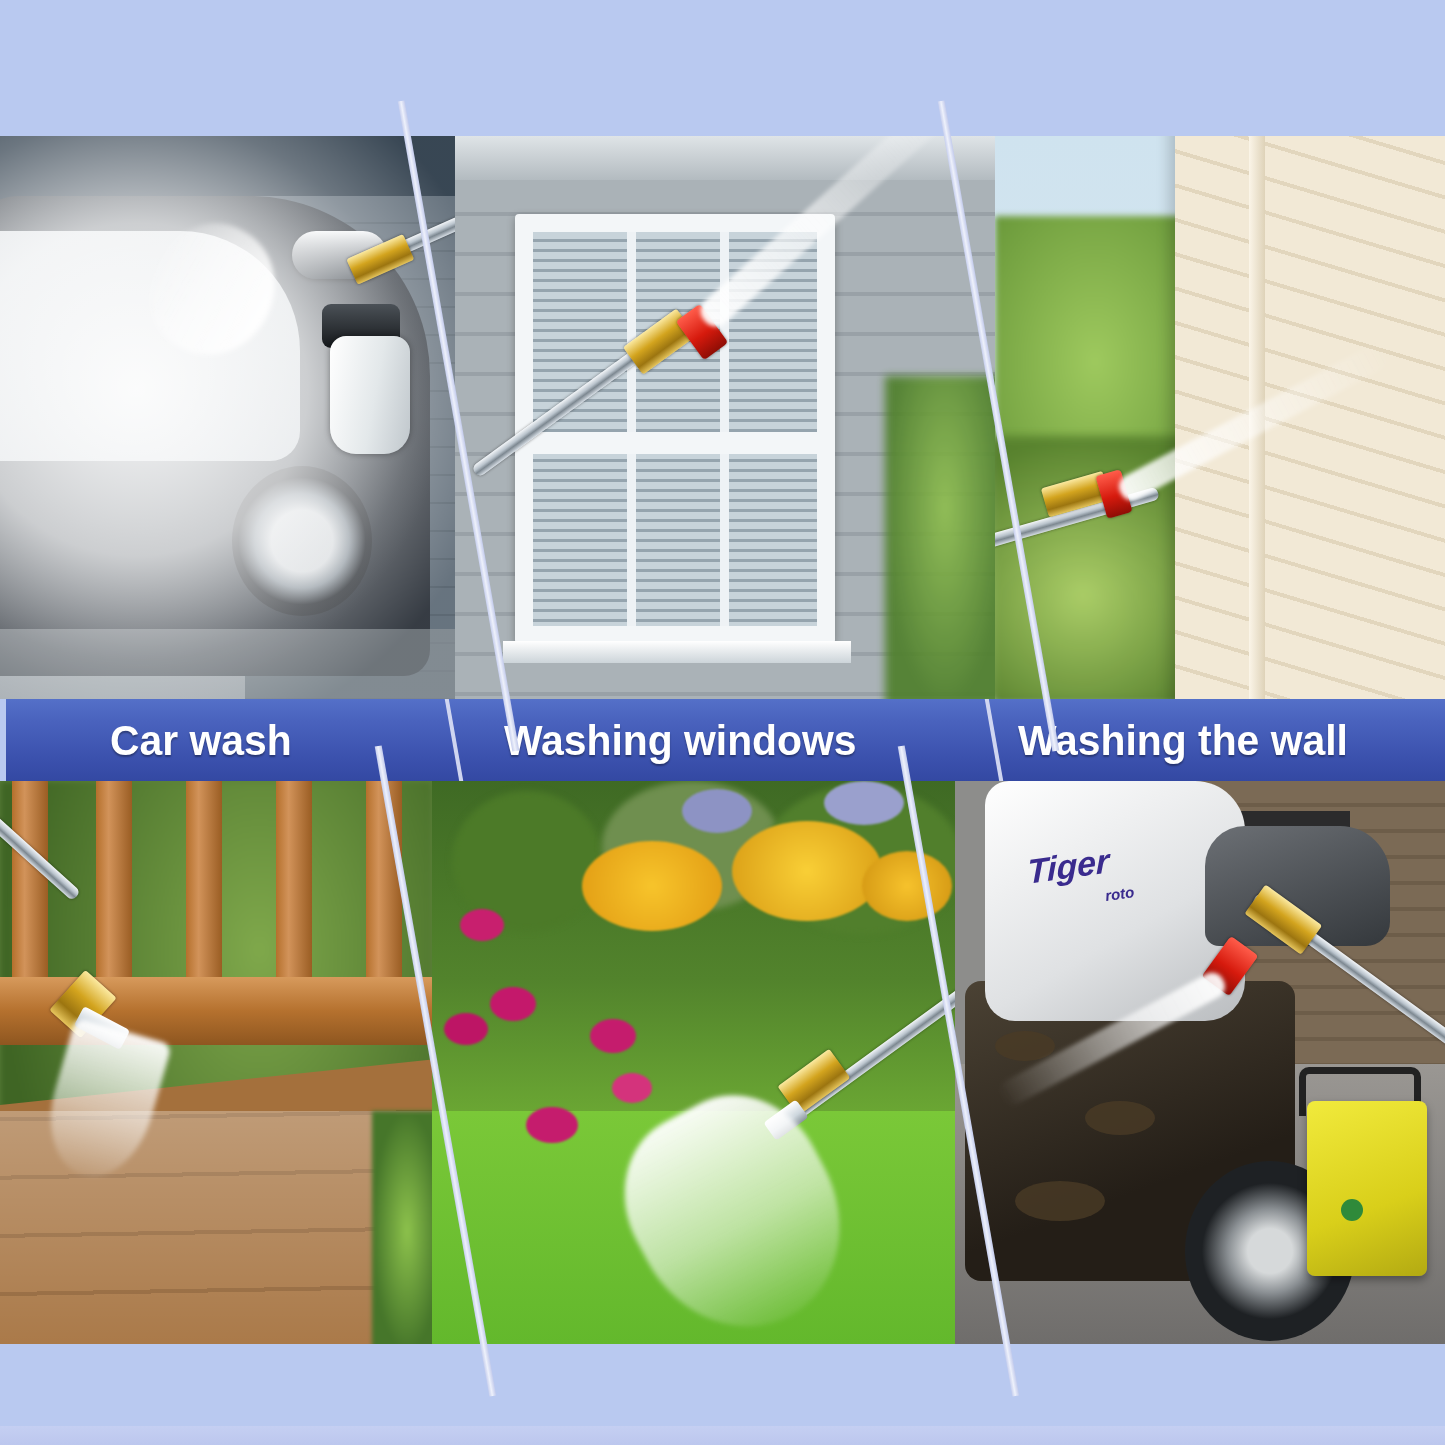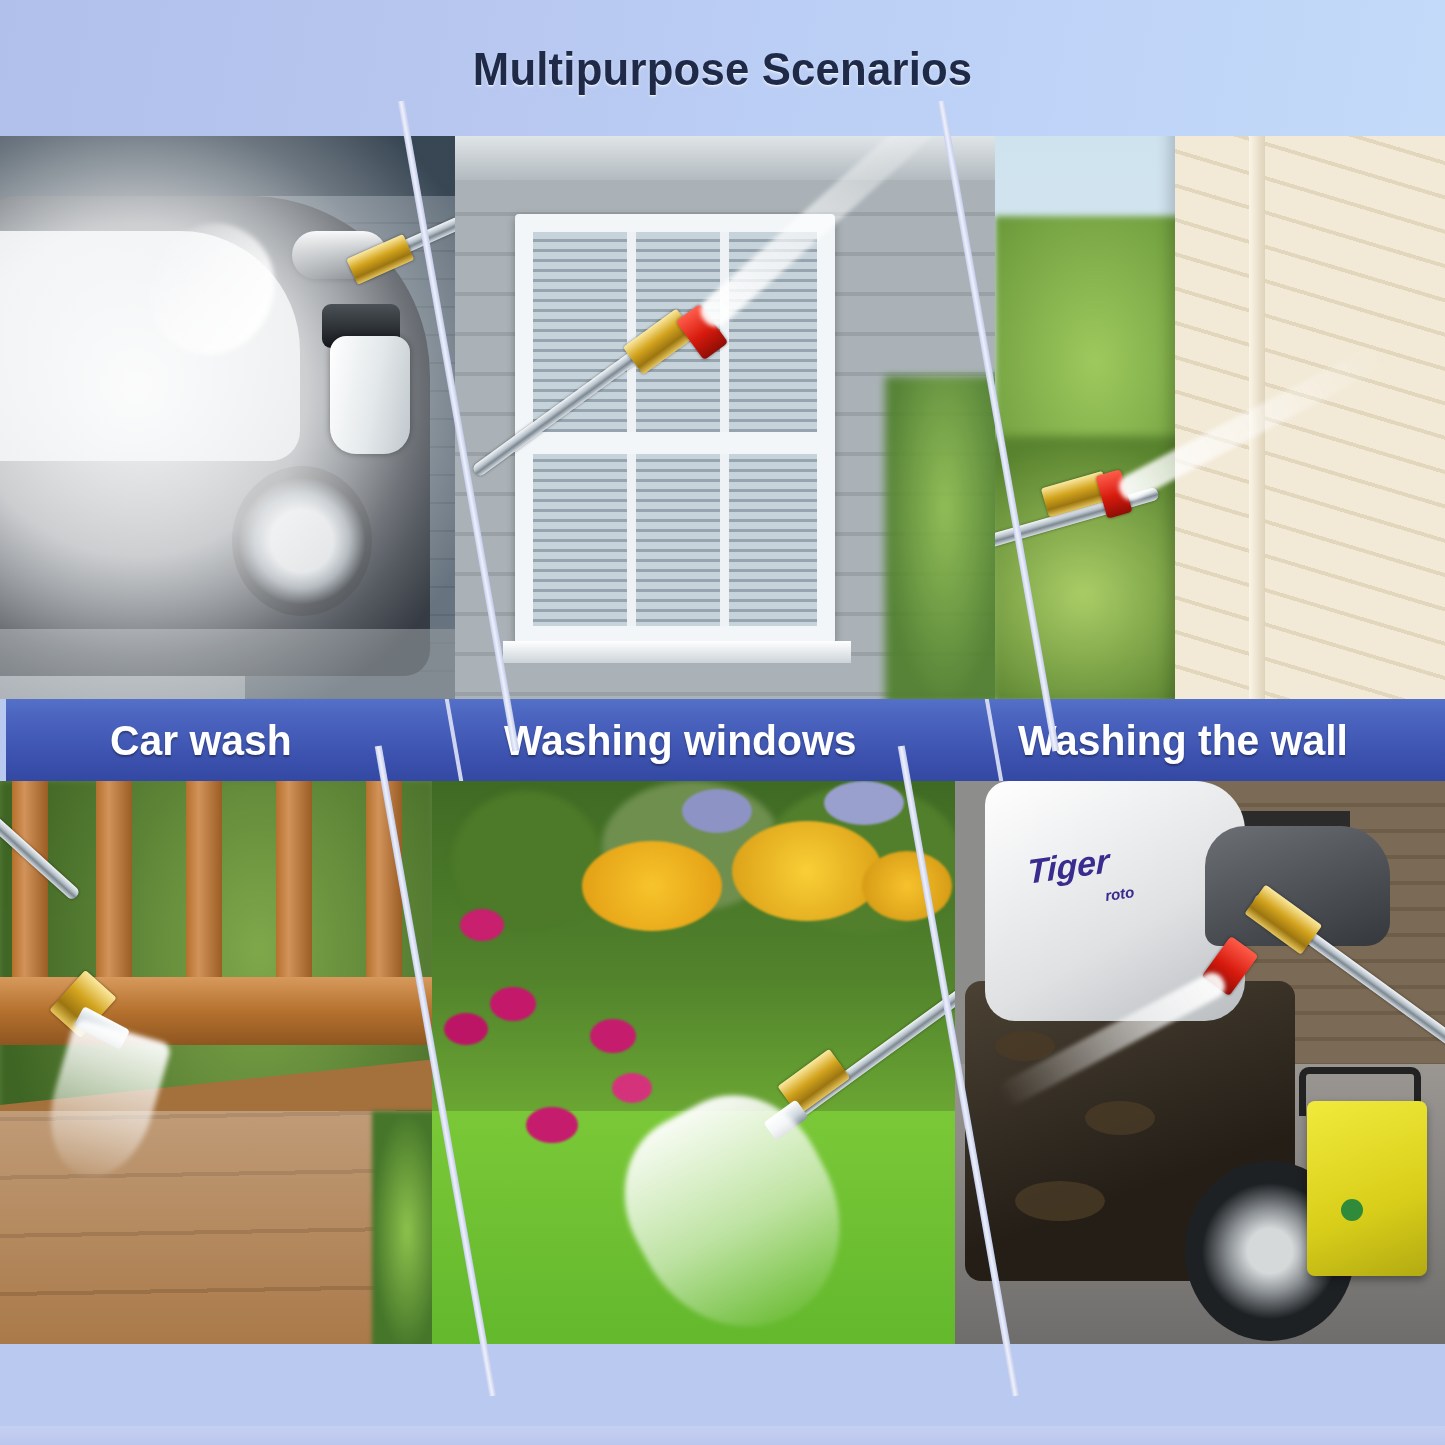"Multipurpose Scenarios" div.header { html: <div> <div>Multipurpose Scenarios</div> </div> -> none }
